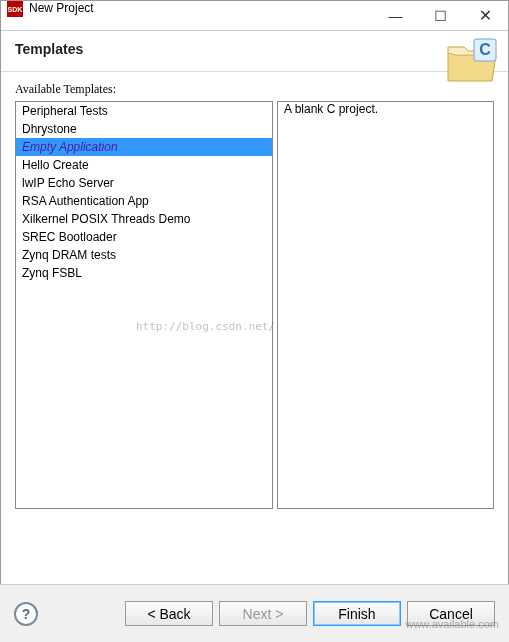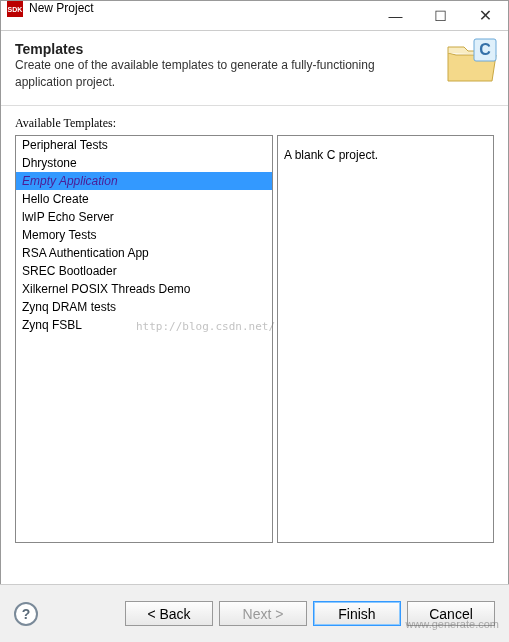"Create one of the available" div.header-desc { html: <div>Create one of the available templates to generate a fully-functioning application project.</div> -> none }
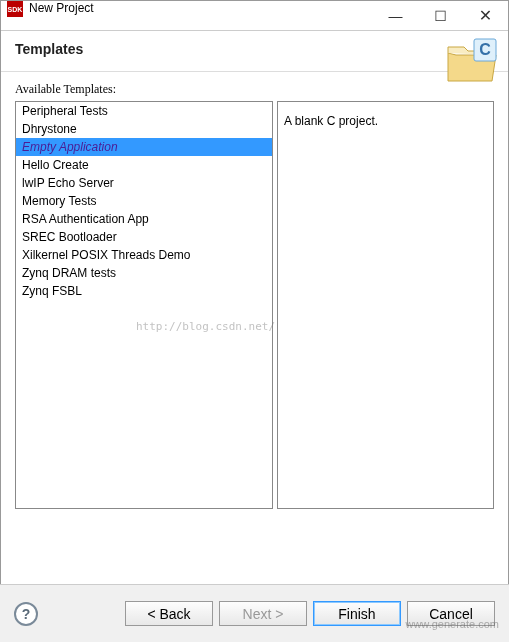"A blank C project." .panel-right { padding: 12px 6px -> 0 6px }
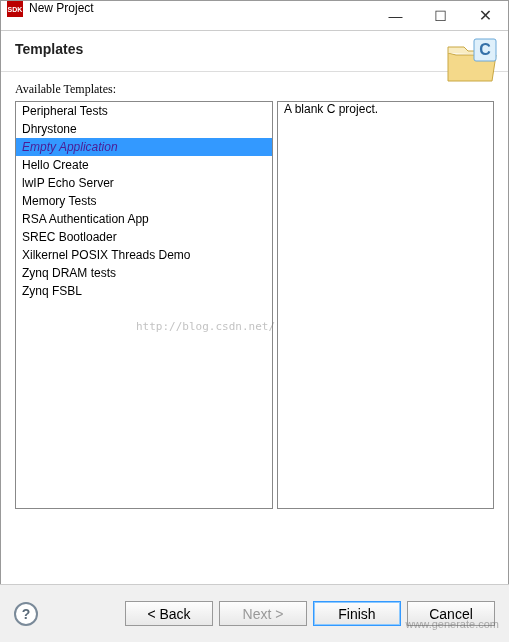"Memory Tests" div.list-item { html: <div>Memory Tests</div> -> none }
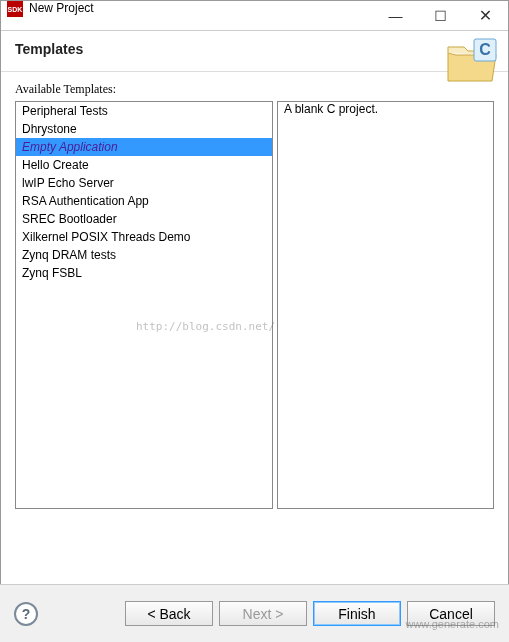"SREC Bootloader" div.list-item { order: before "Xilkernel POSIX Threads Demo" -> after "Xilkernel POSIX Threads Demo" }
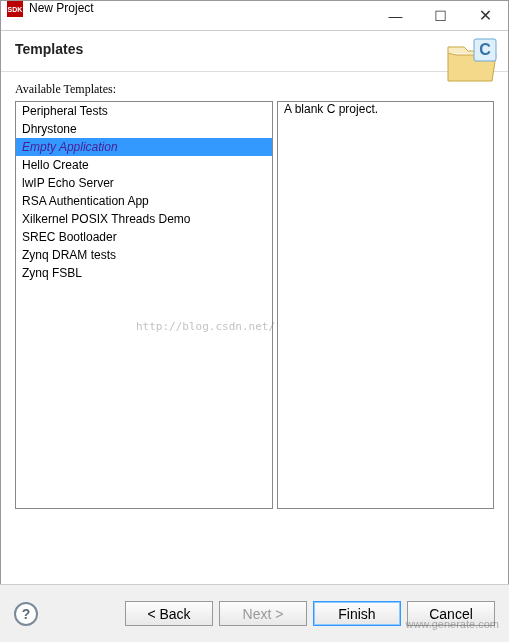"www.generate.com" div.watermark2 { text: www.generate.com -> www.available.com }
